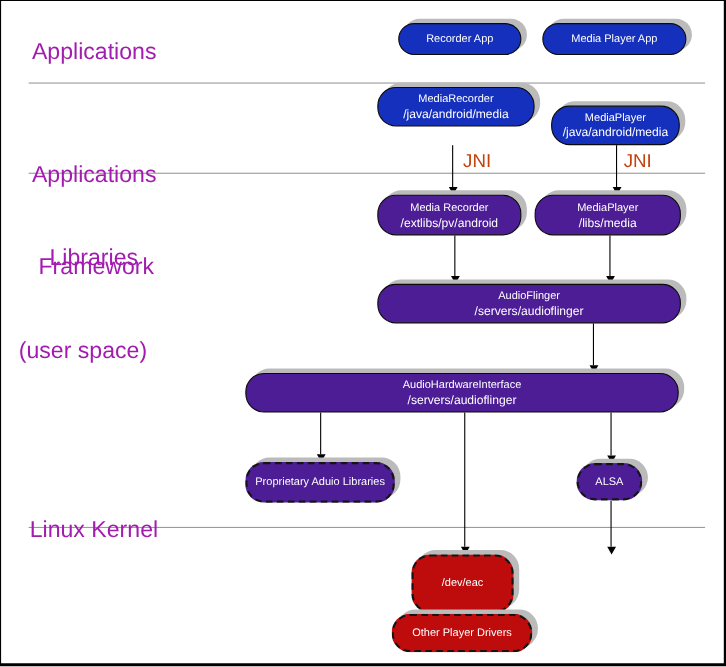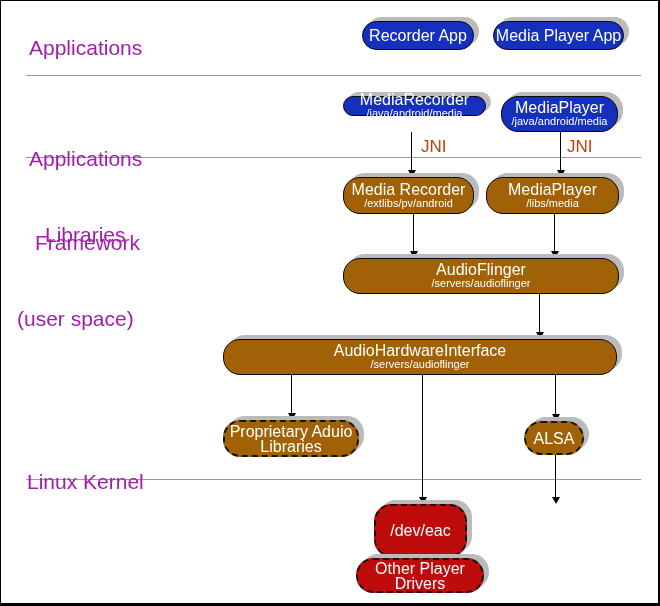"Recorder App" .t { font-size: 16px -> 10px }
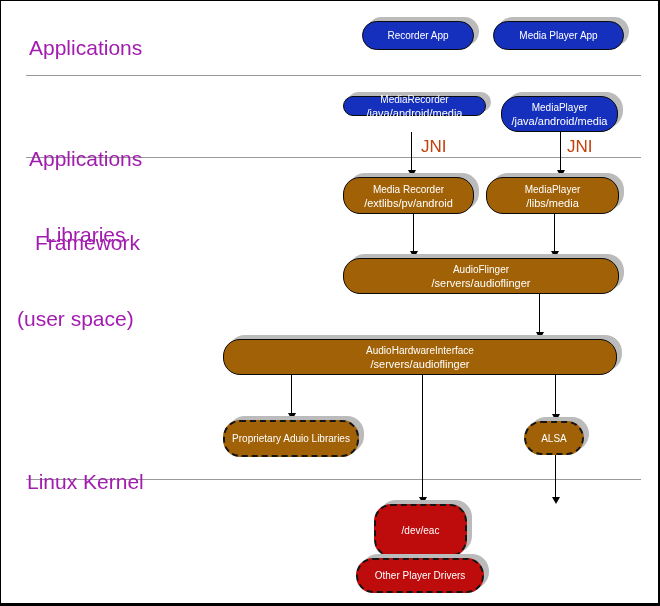"MediaRecorder" div.node { height: 20px -> 36px; top: 95px -> 78px }
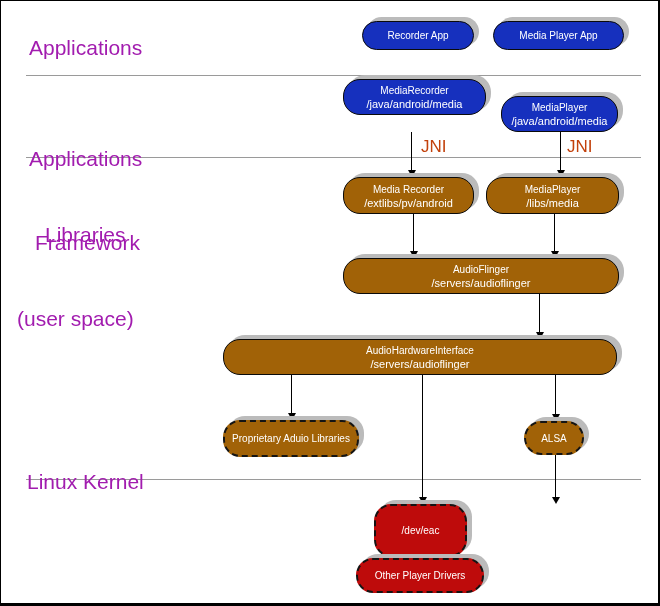"Media Recorder" .green { background: #a16207 -> #4c1d95 }
